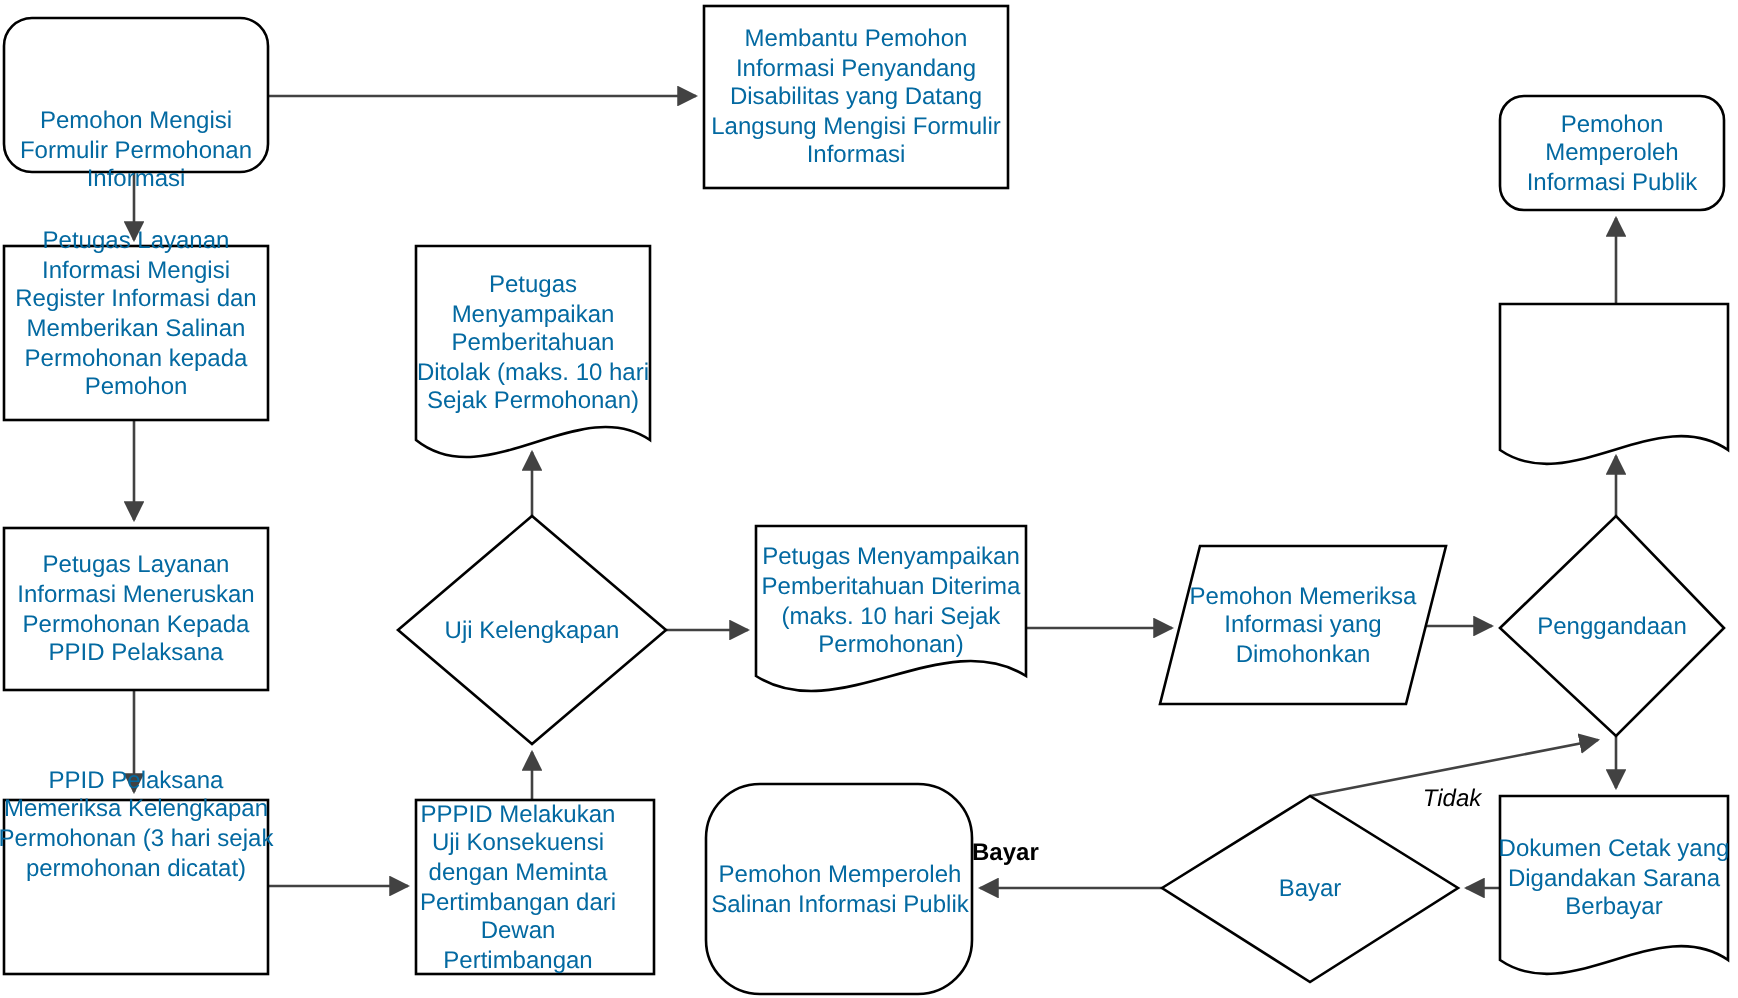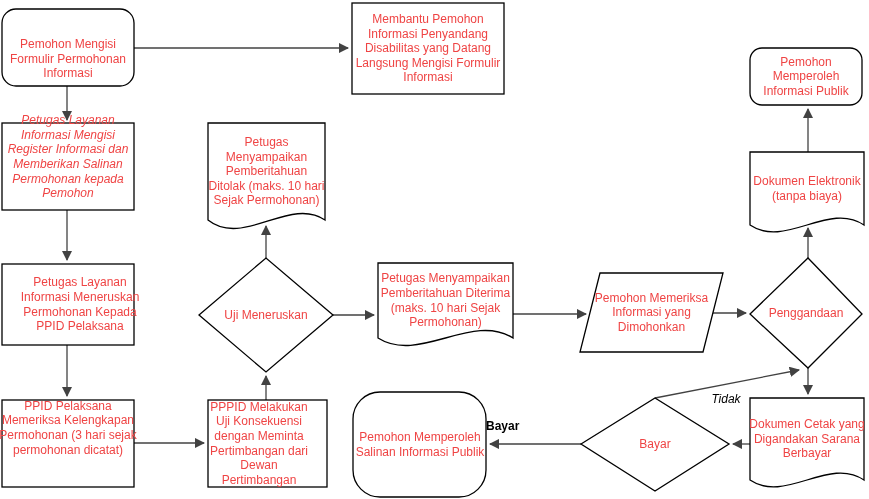"Membantu Pemohon Informasi Penyandang" .lbl { color: #ef4444 -> #0369a1 }
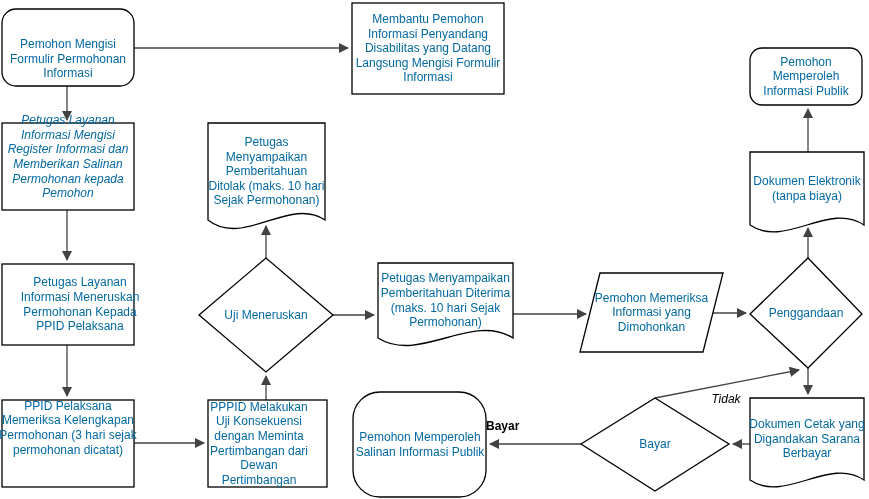"Pemohon Mengisi Formulir Permohonan" div.lbl { top: 9px -> 25px }
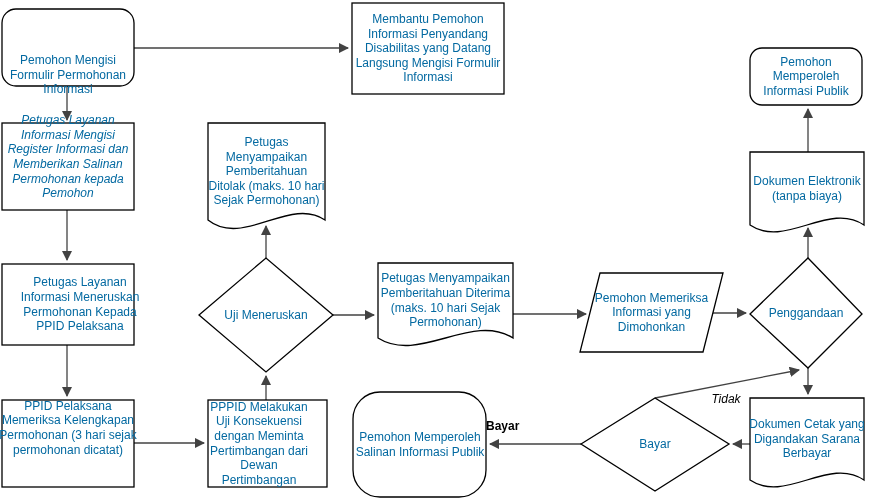"Petugas Layanan Informasi Mengisi" div.lbl { font-style: italic -> none }
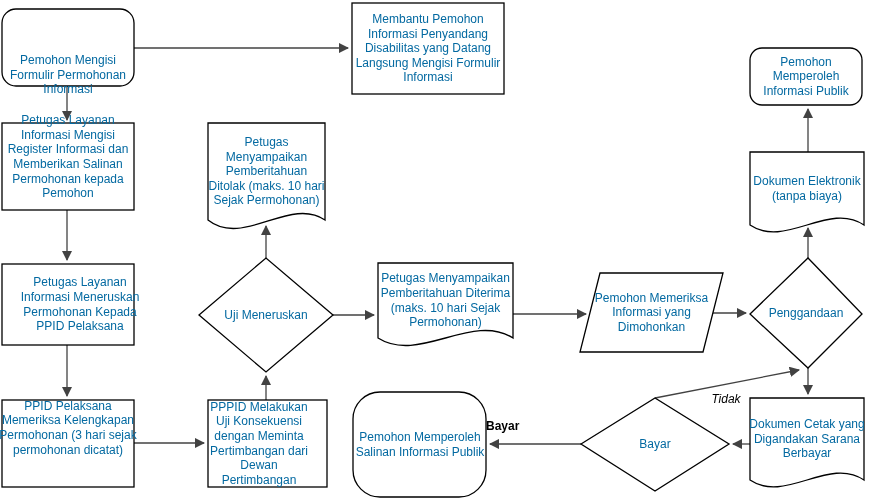"Dokumen Elektronik (tanpa biaya)" div.lbl { html: <div>Dokumen Elektronik (tanpa biaya)</div> -> none }
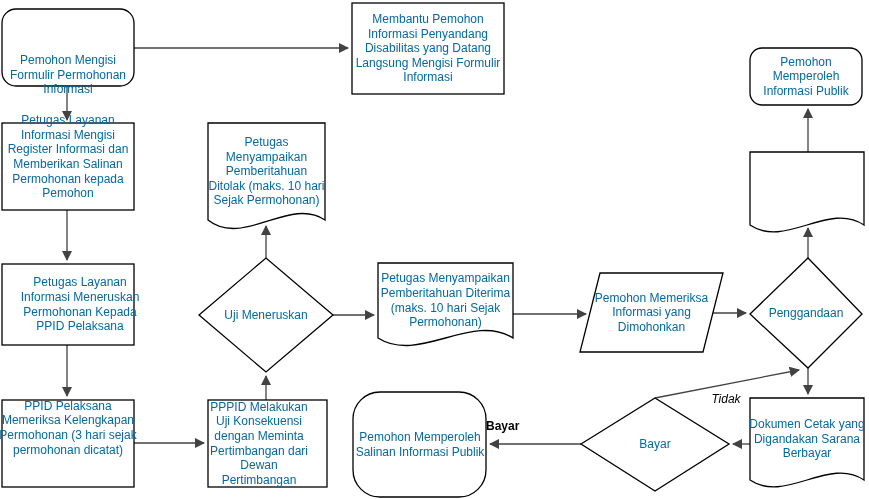"Petugas Layanan Informasi Meneruskan" div.lbl { margin-left: 12px -> none }
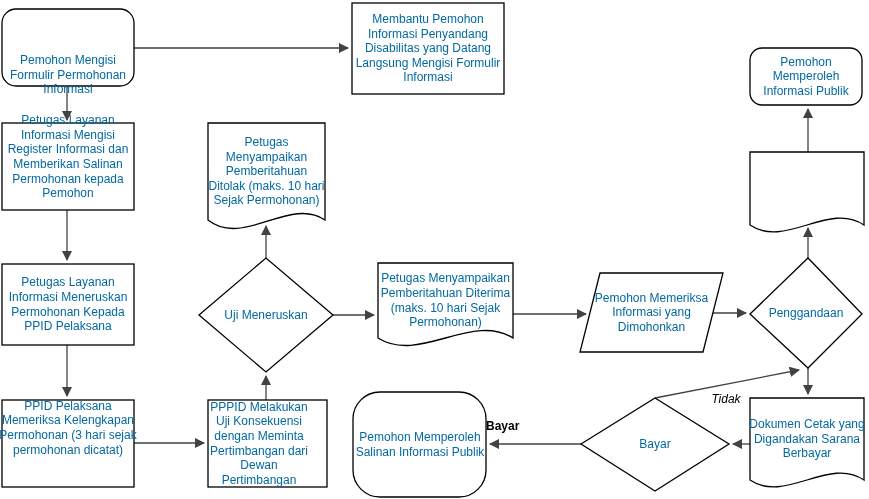"Uji Meneruskan" div.lbl { text: Meneruskan -> Kelengkapan }
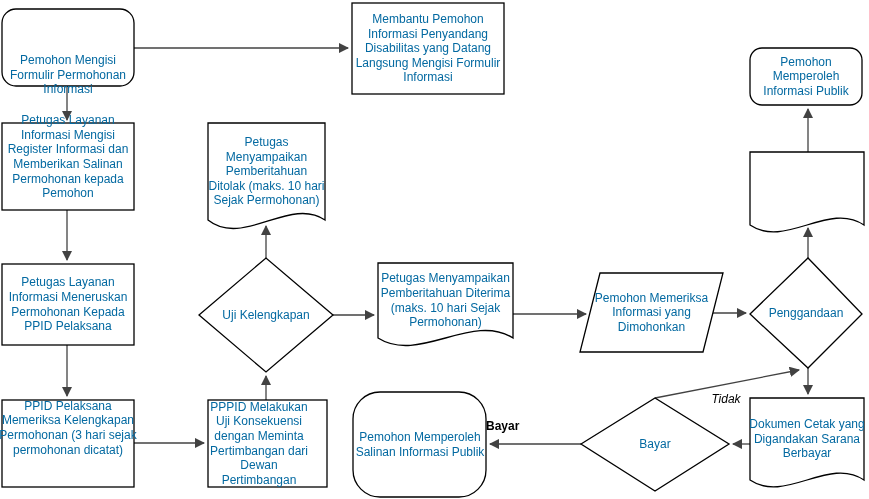"PPID Pelaksana Memeriksa Kelengkapan" div.lbl { top: 396px -> 380px }
